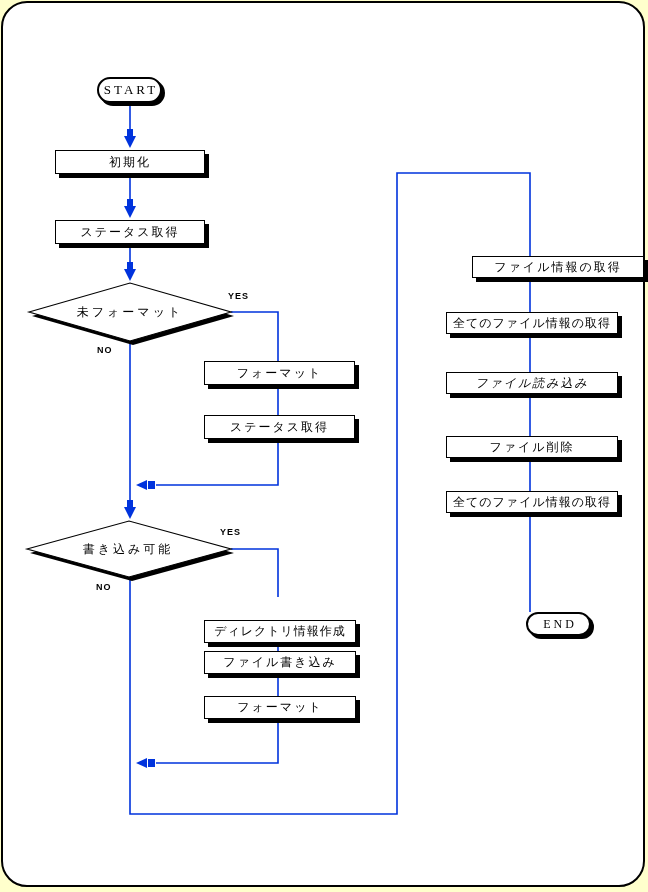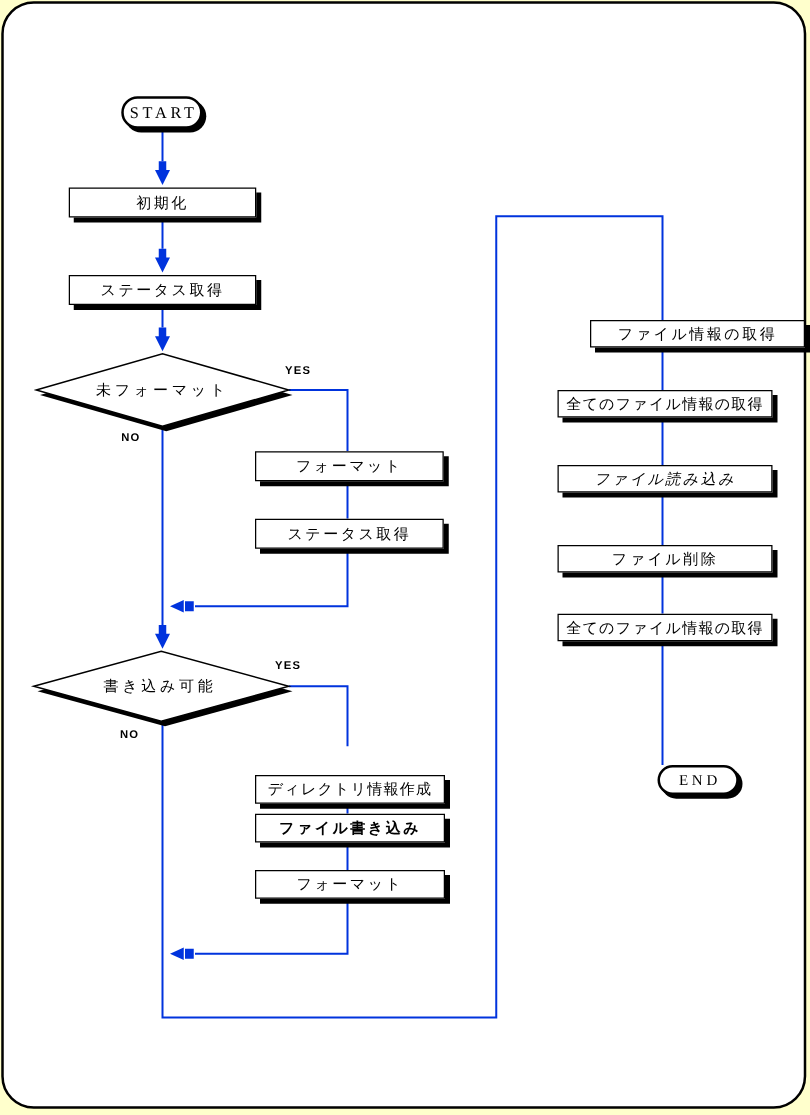"ファイル書き込み" div.node { font-weight: bold -> none }
